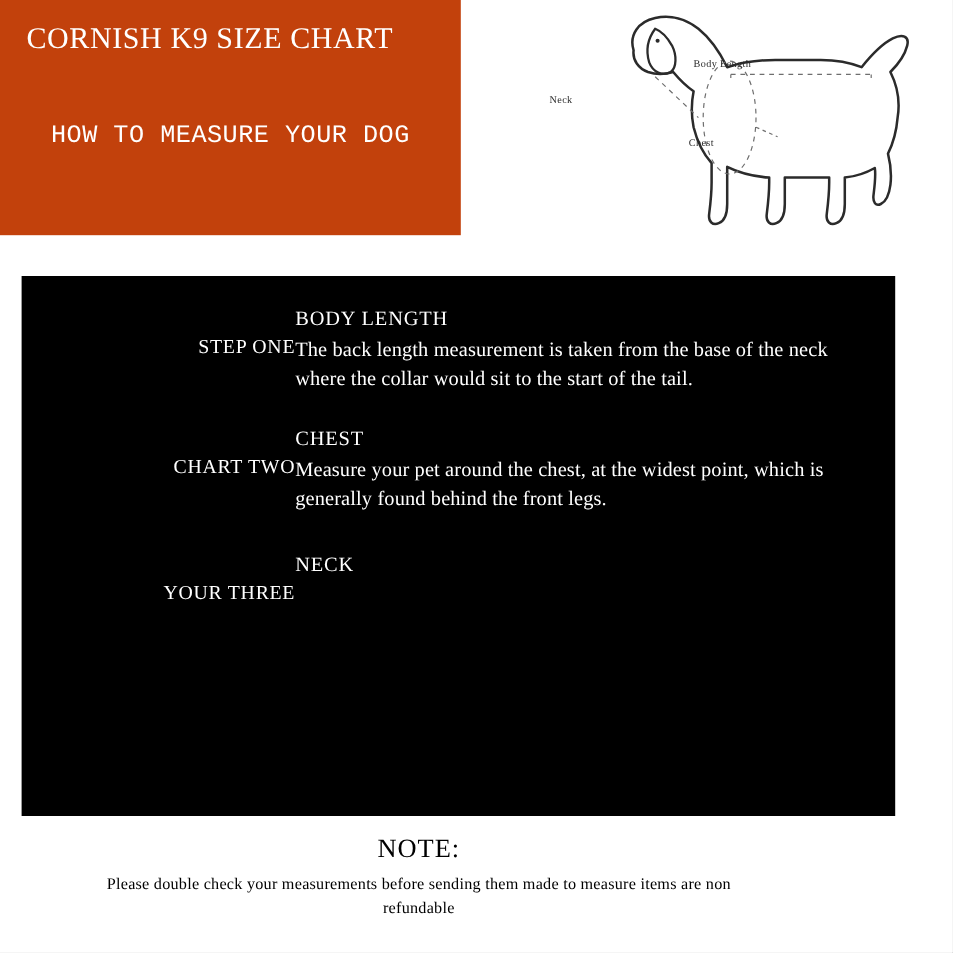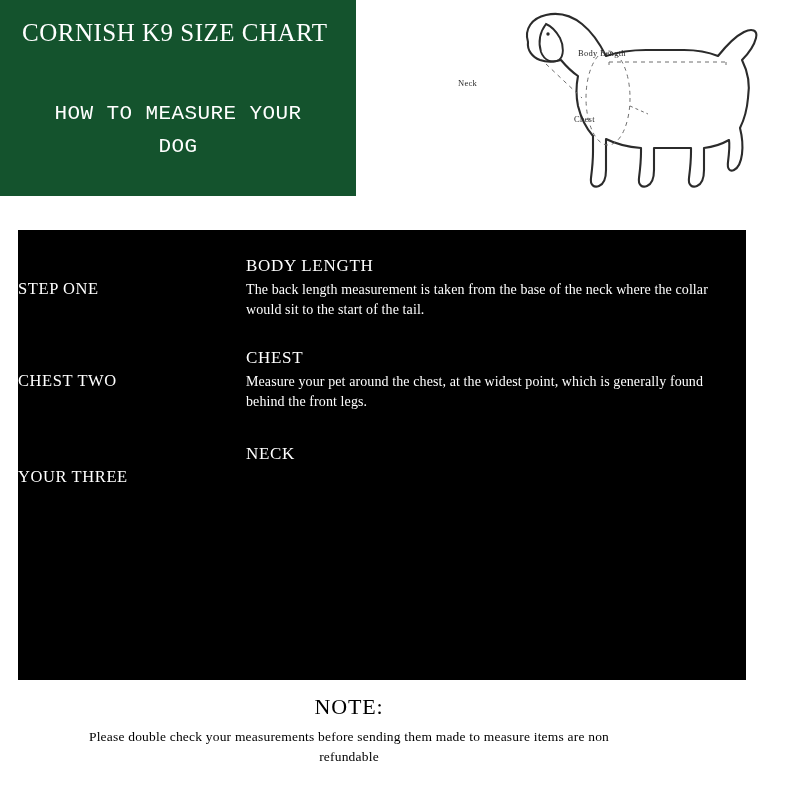"CORNISH K9 SIZE CHART" .header-block { background: #14532d -> #c2410c; width: 356px -> 384px }
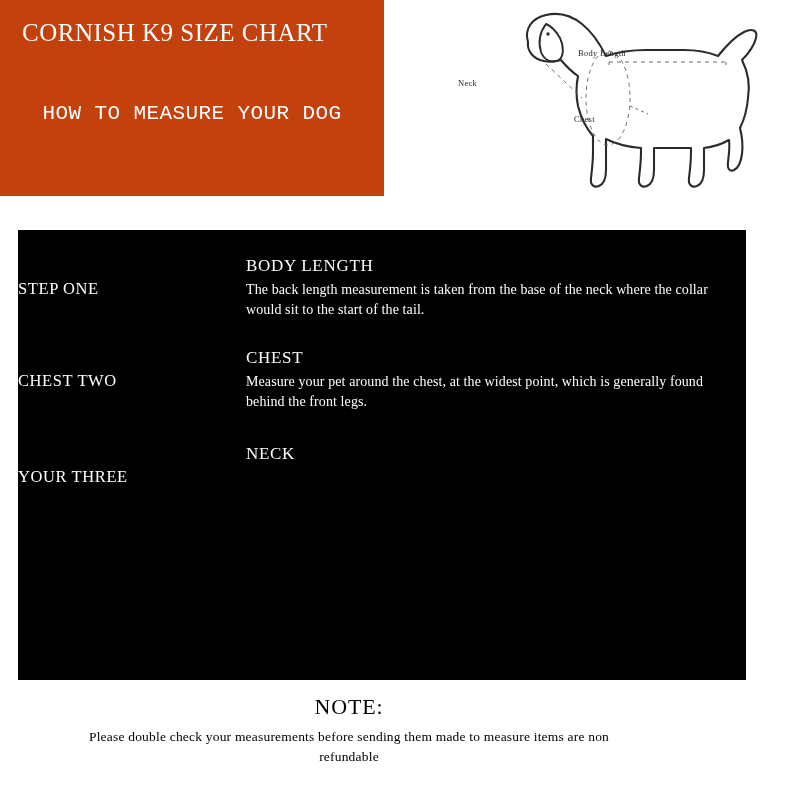"STEP ONE" .step-label { text-align: left -> right }
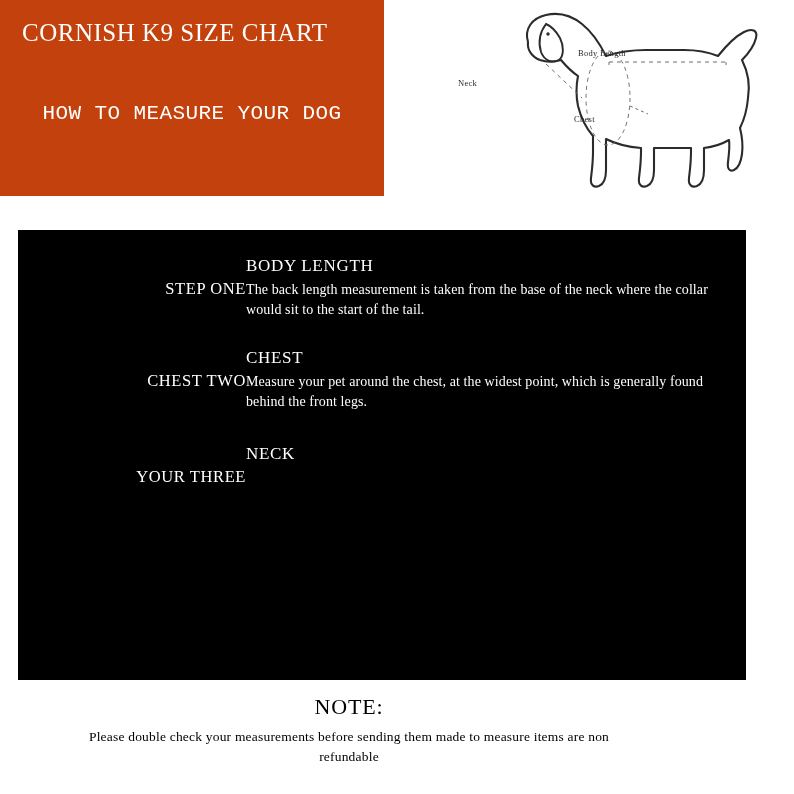"The back length measurement is" .step-text { font-size: 14px -> 17px }
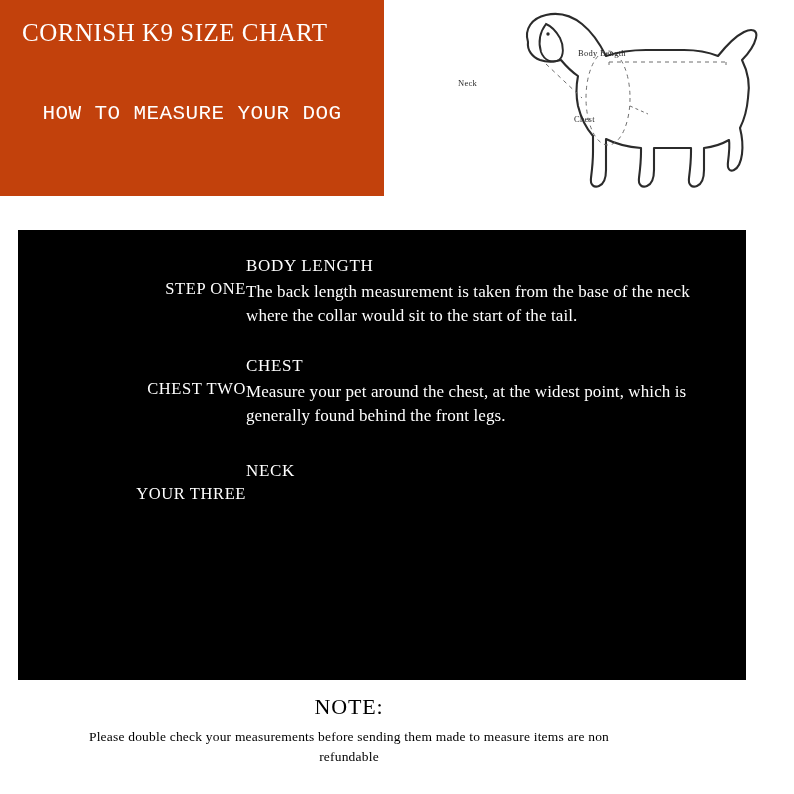"CHEST TWO" div.step-label { text: CHEST -> CHART }
